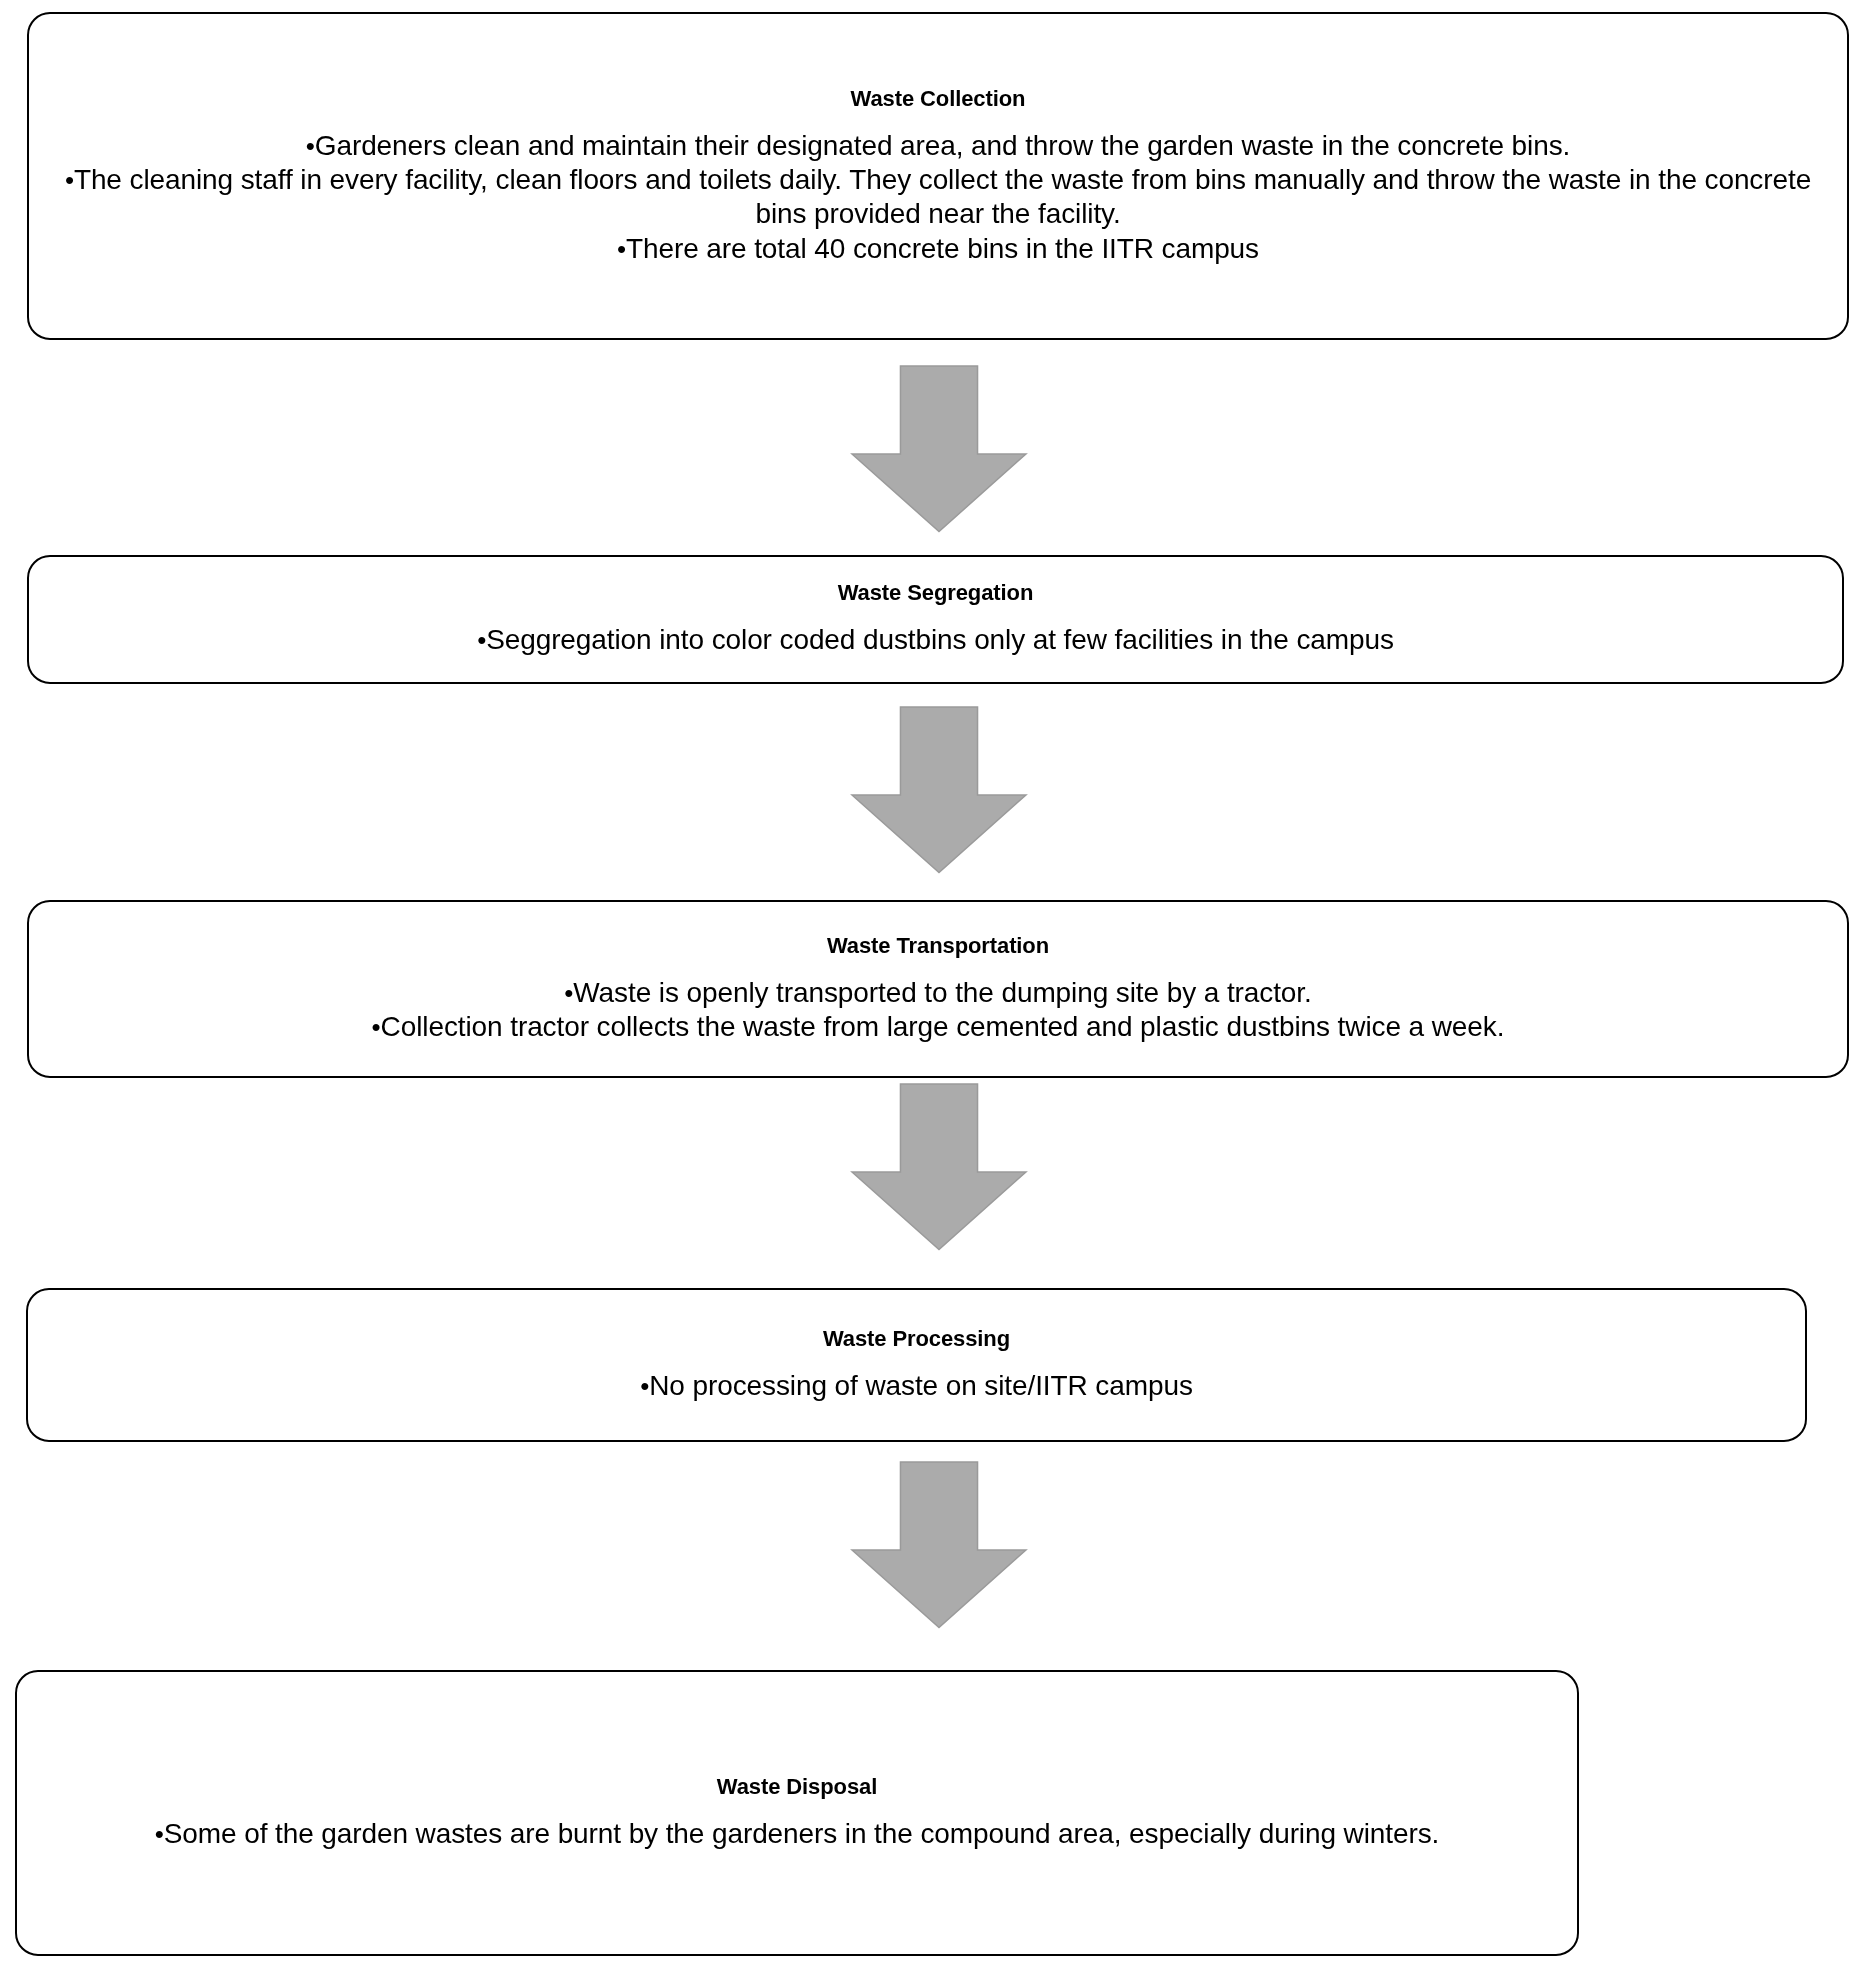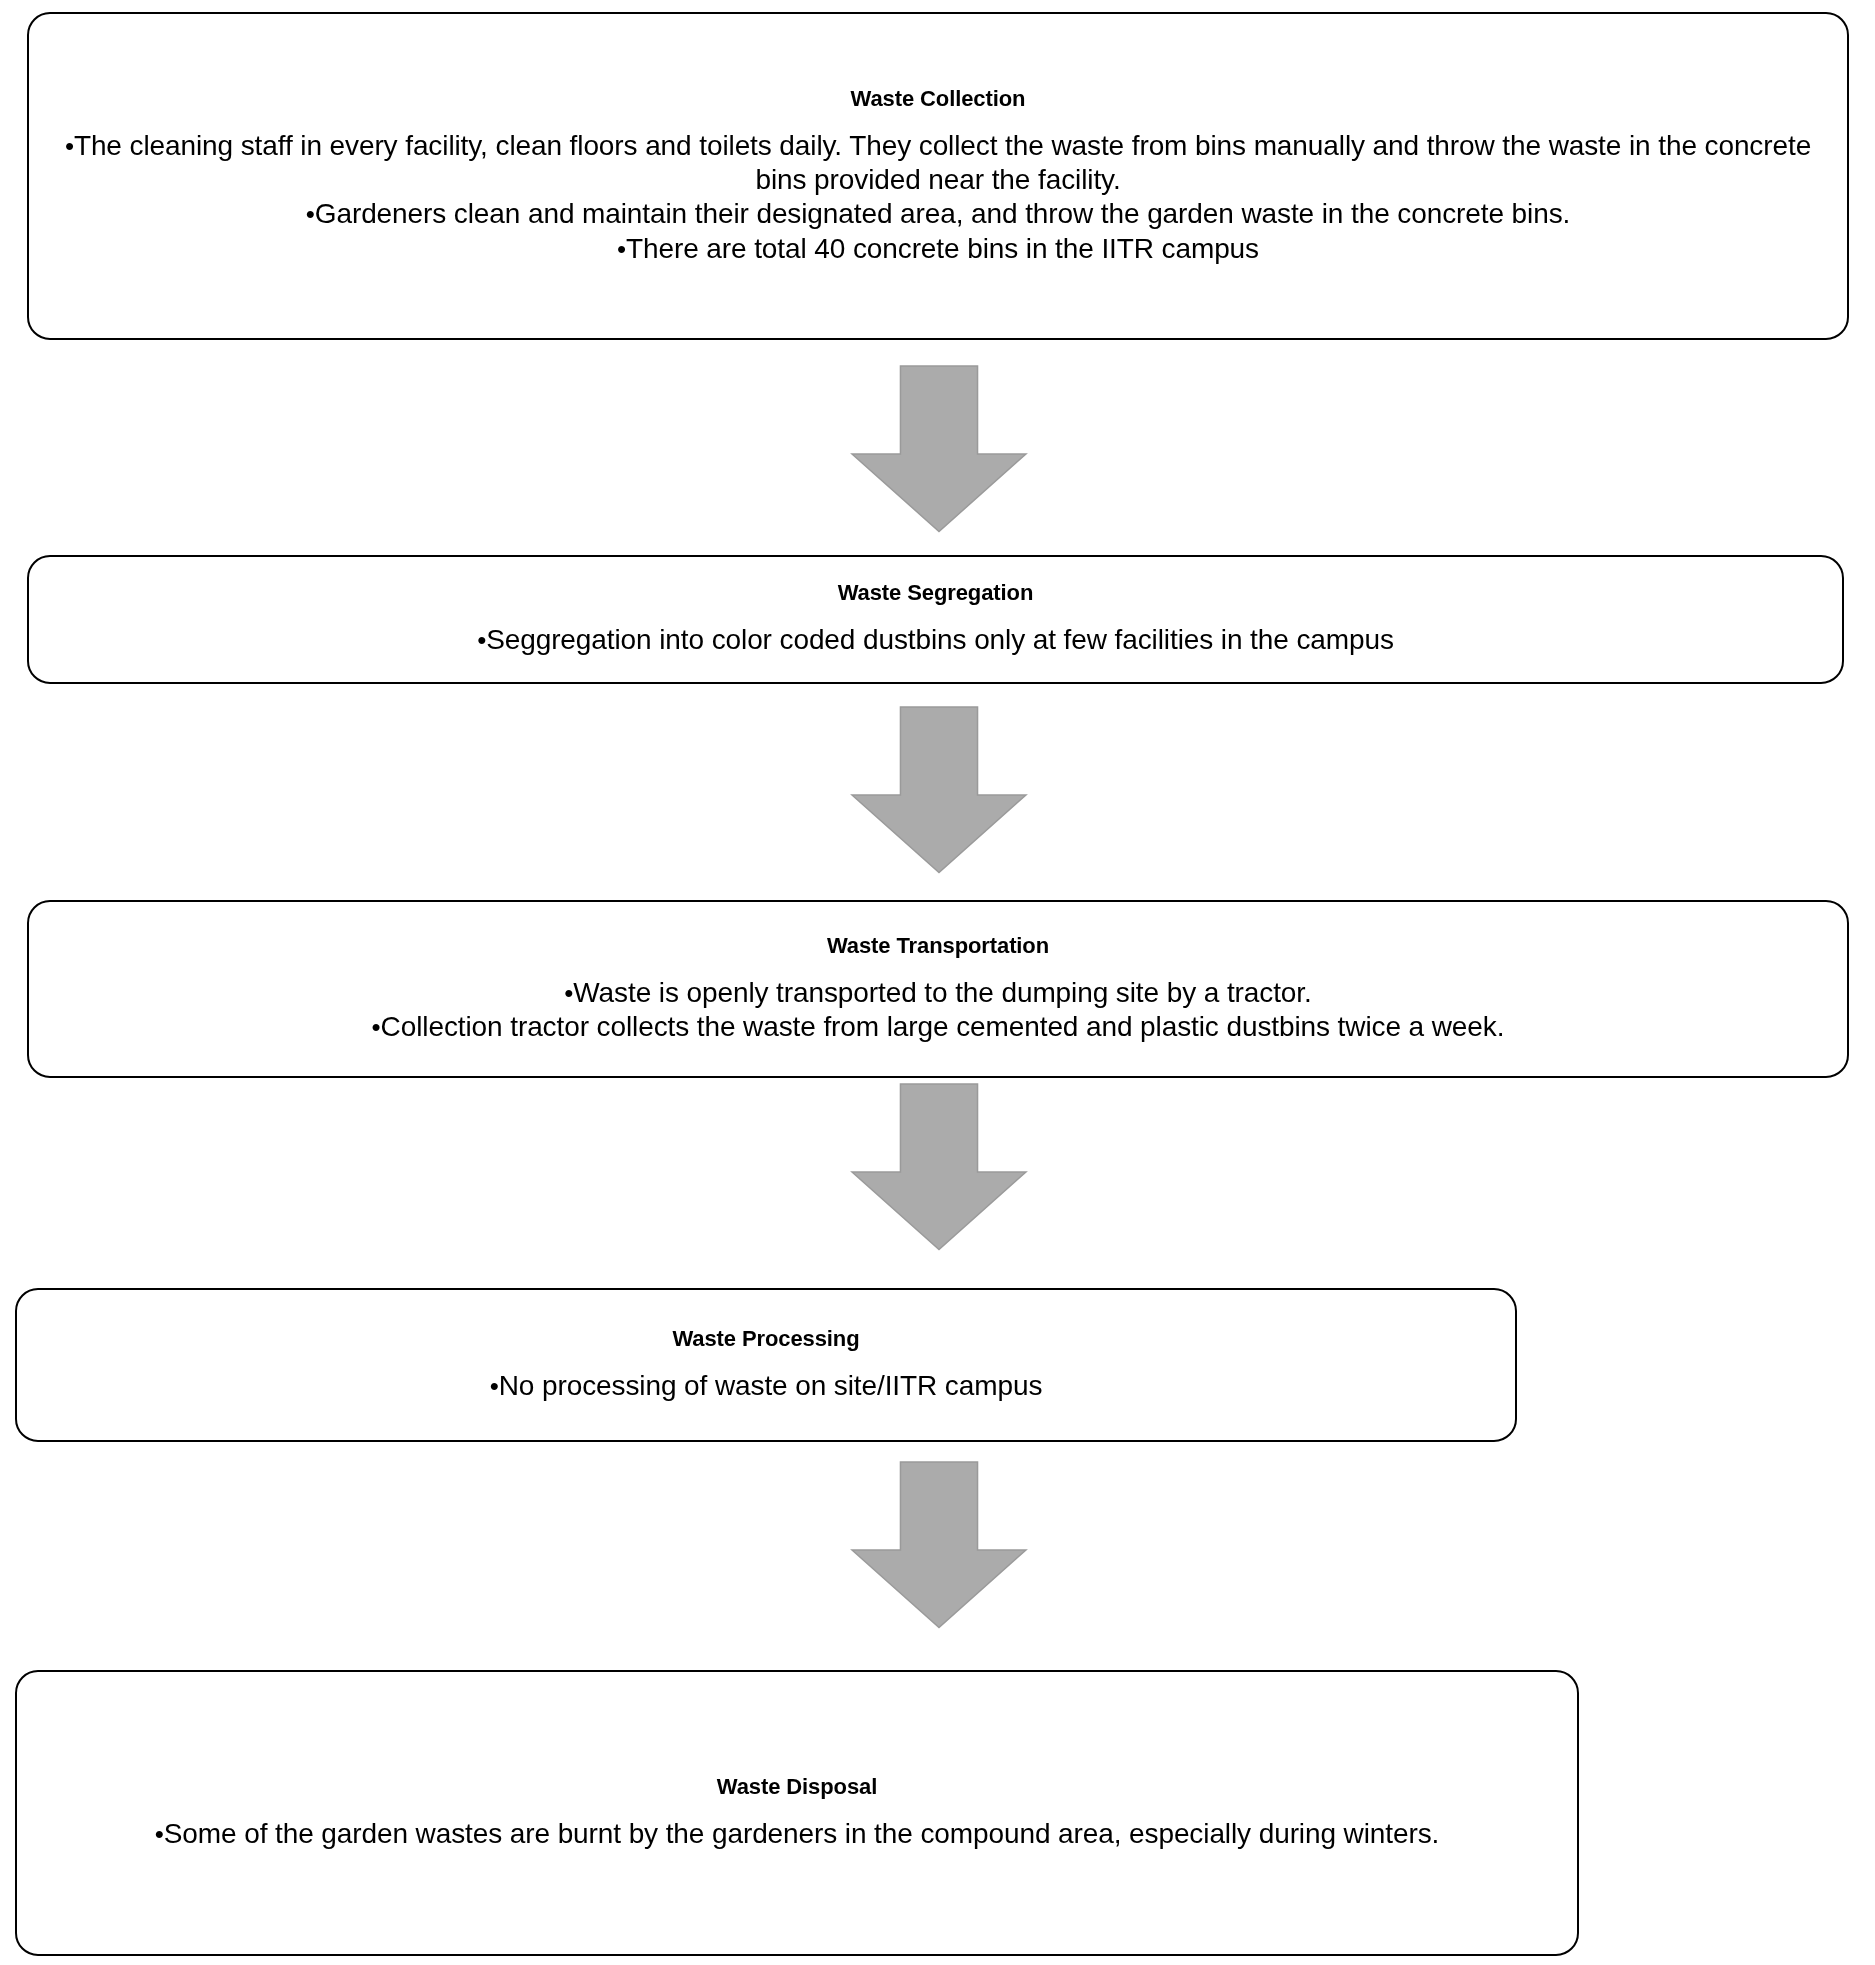"•The cleaning staff in every" div.bullet-line { order: before "•Gardeners clean and maintain their" -> after "•Gardeners clean and maintain their" }
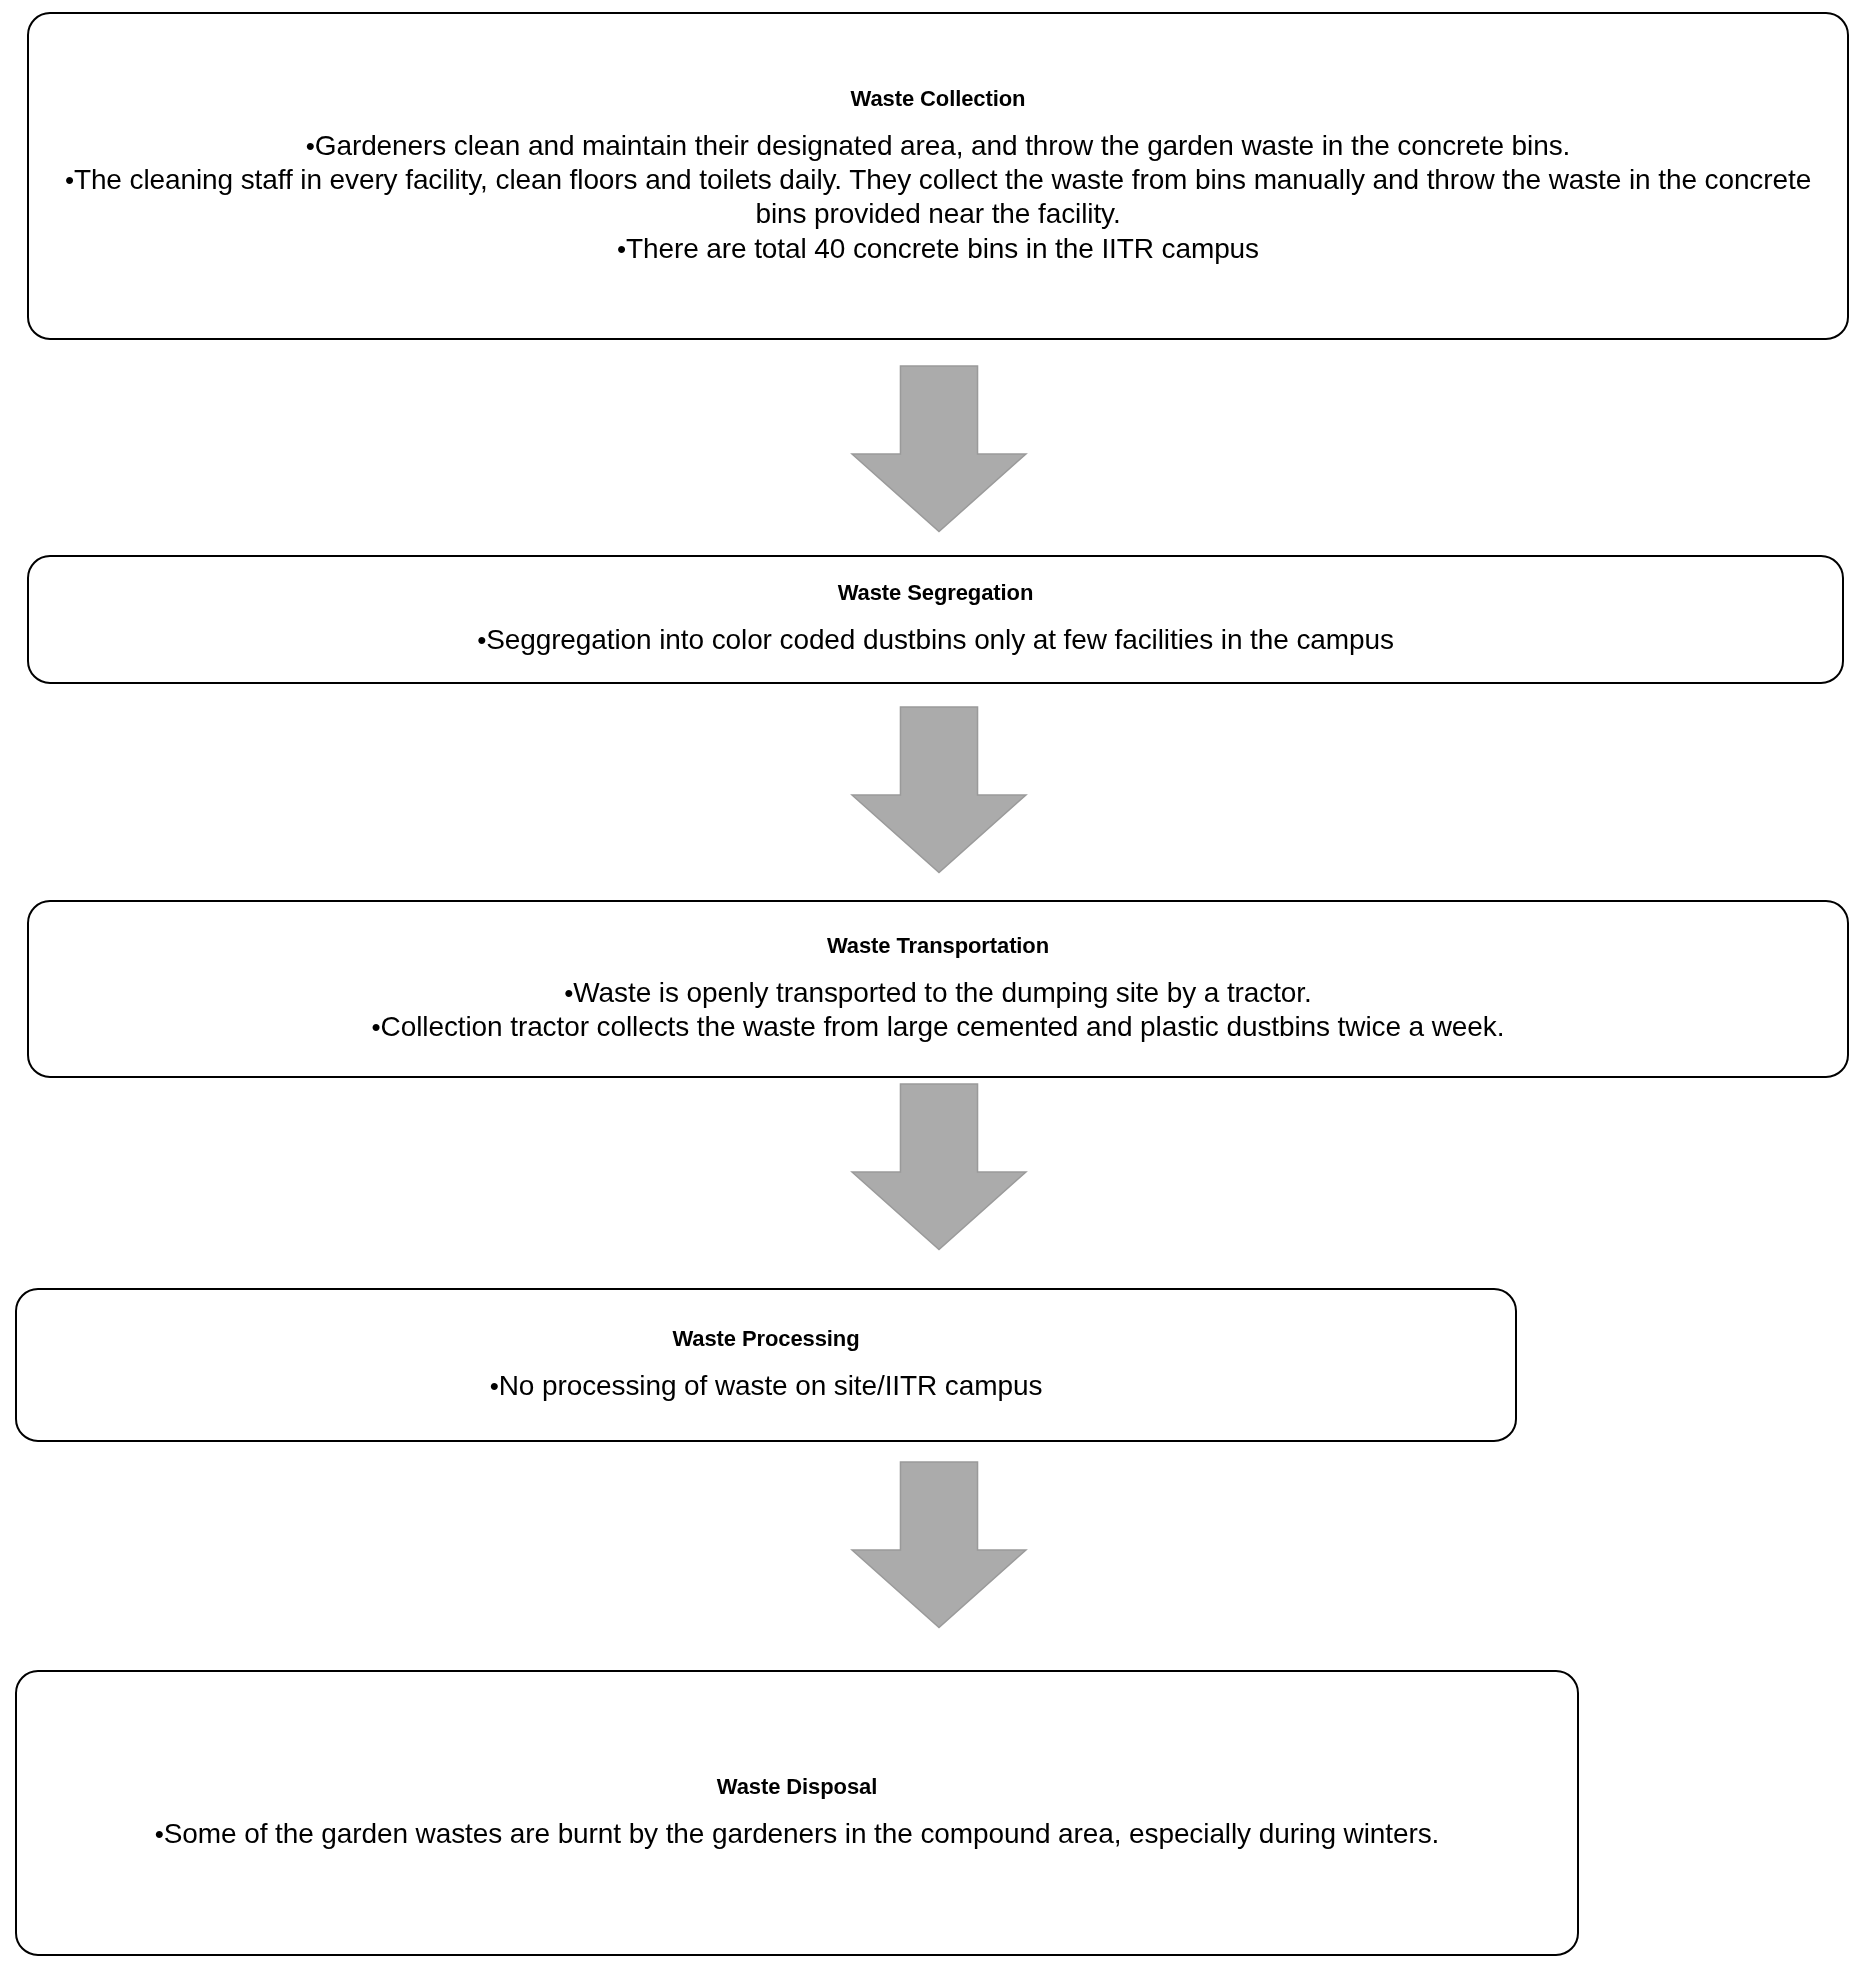"Waste Processing" #box-processing { left: 15px -> 26px; width: 1502px -> 1781px }
